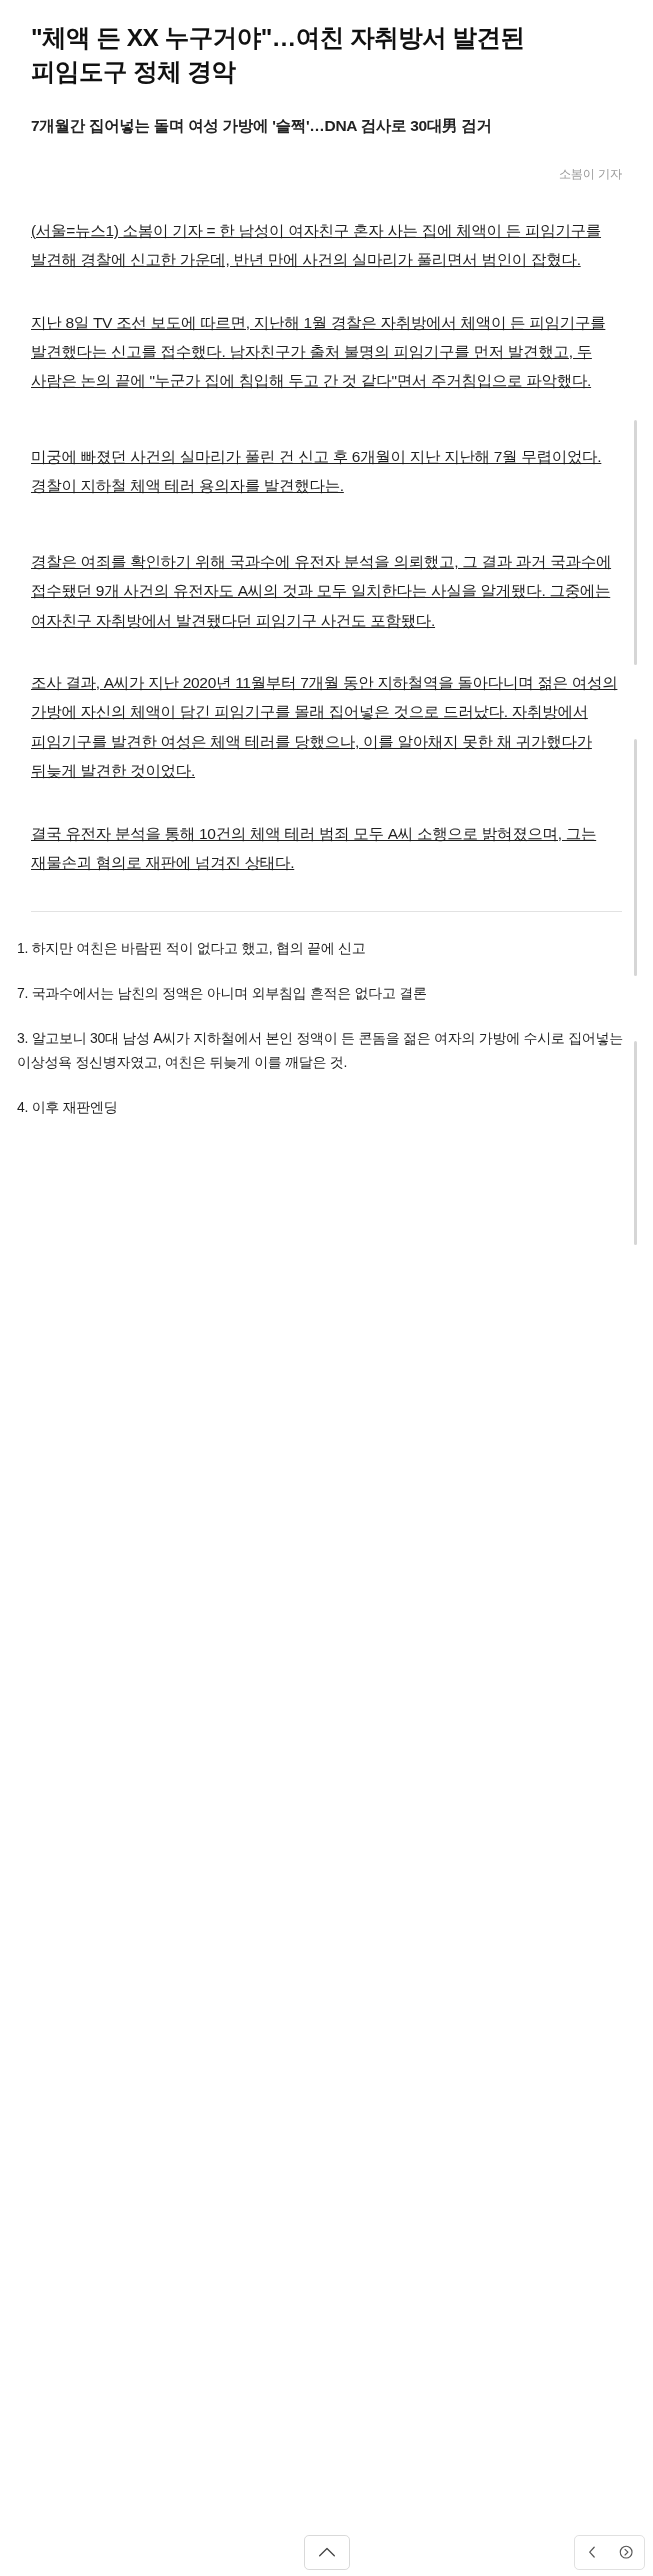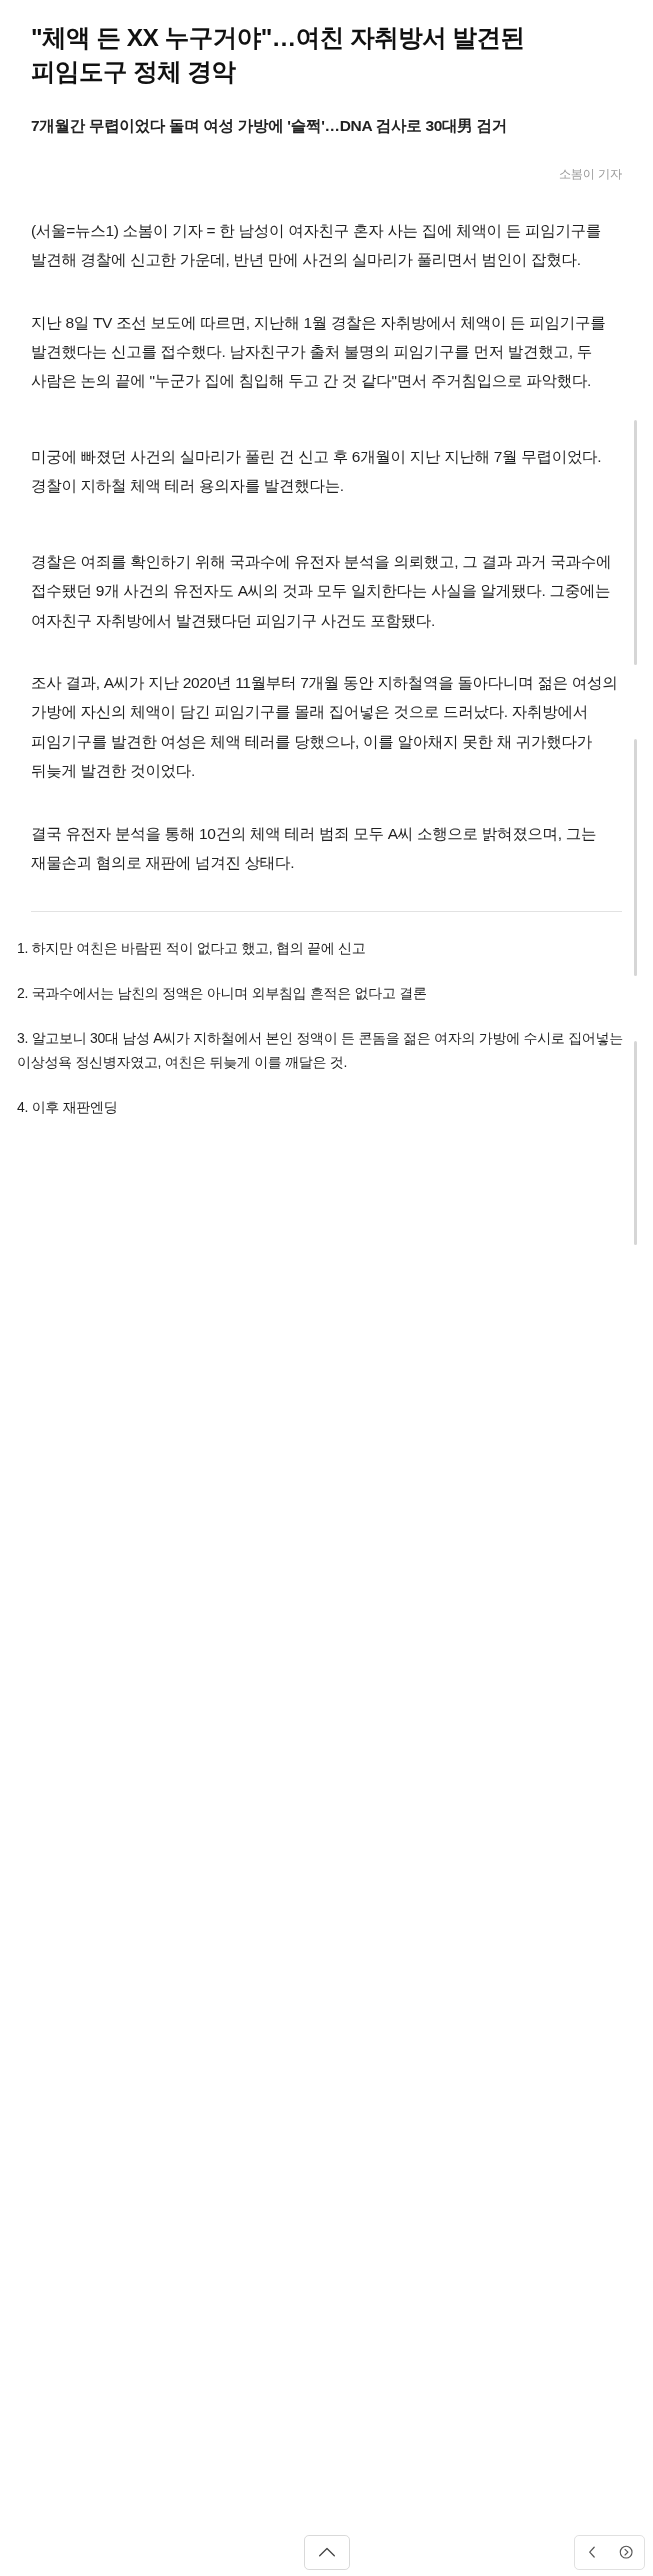"7개월간 무렵이었다 돌며 여성 가방에" h2.subhead { text: 무렵이었다 -> 집어넣는 }
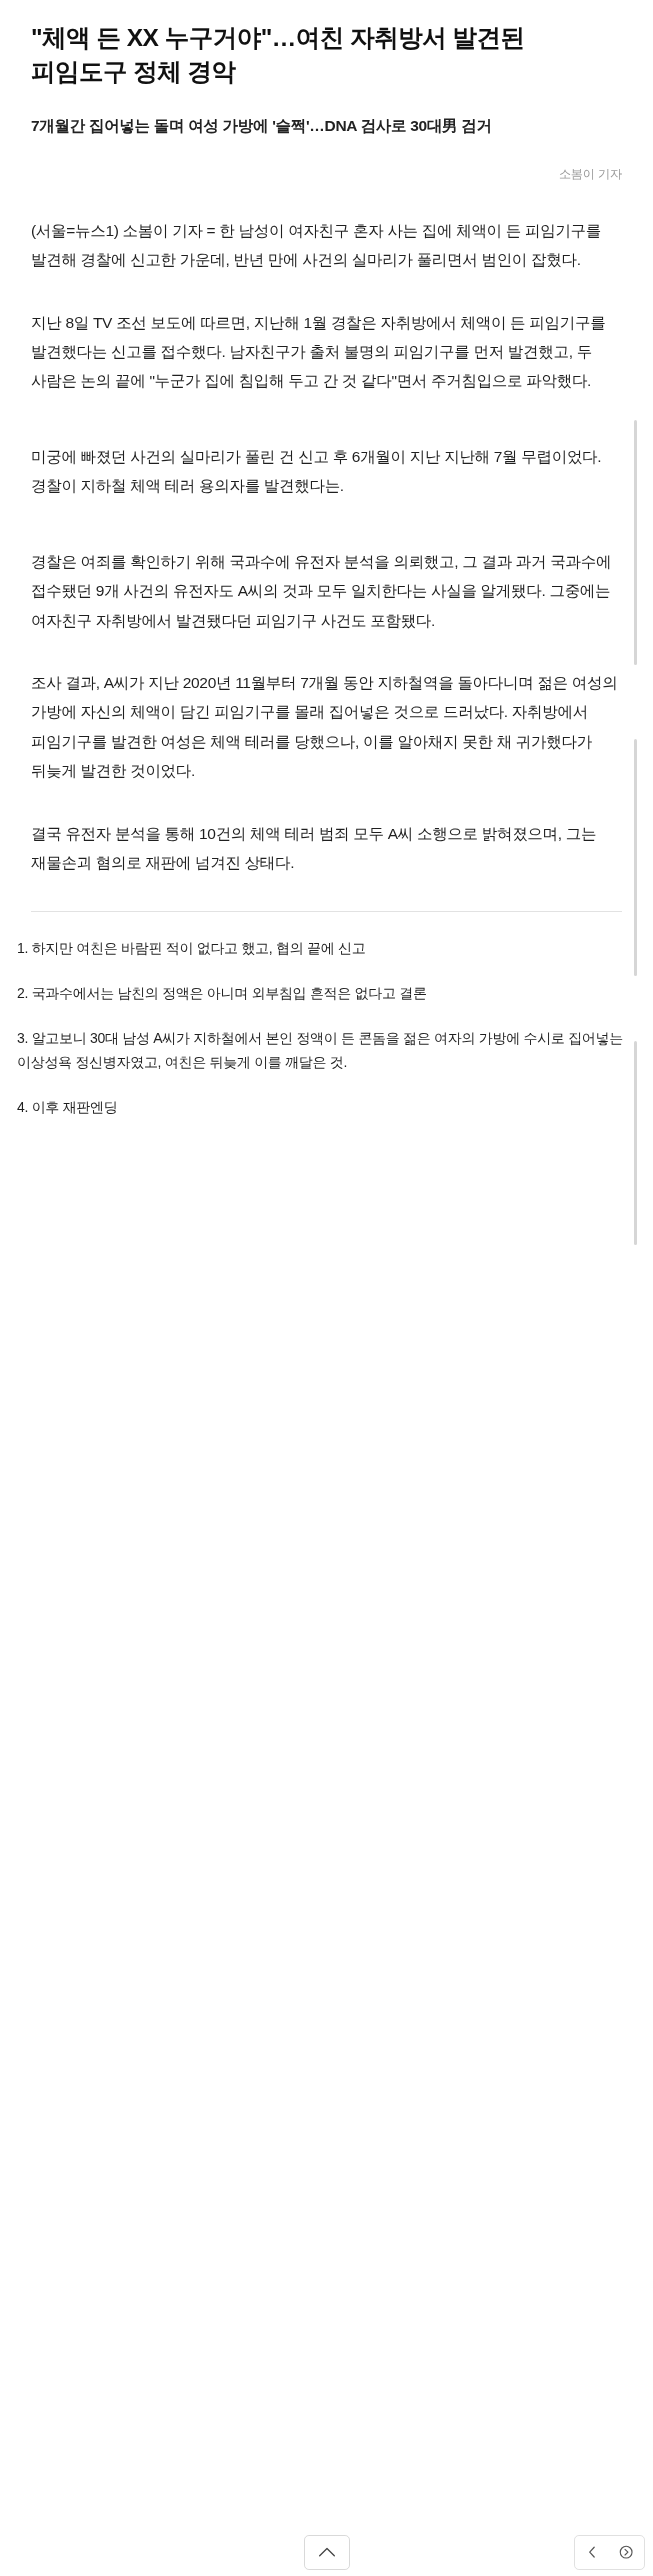"(서울=뉴스1) 소봄이 기자 = 한" .para { text-decoration: none -> underline }
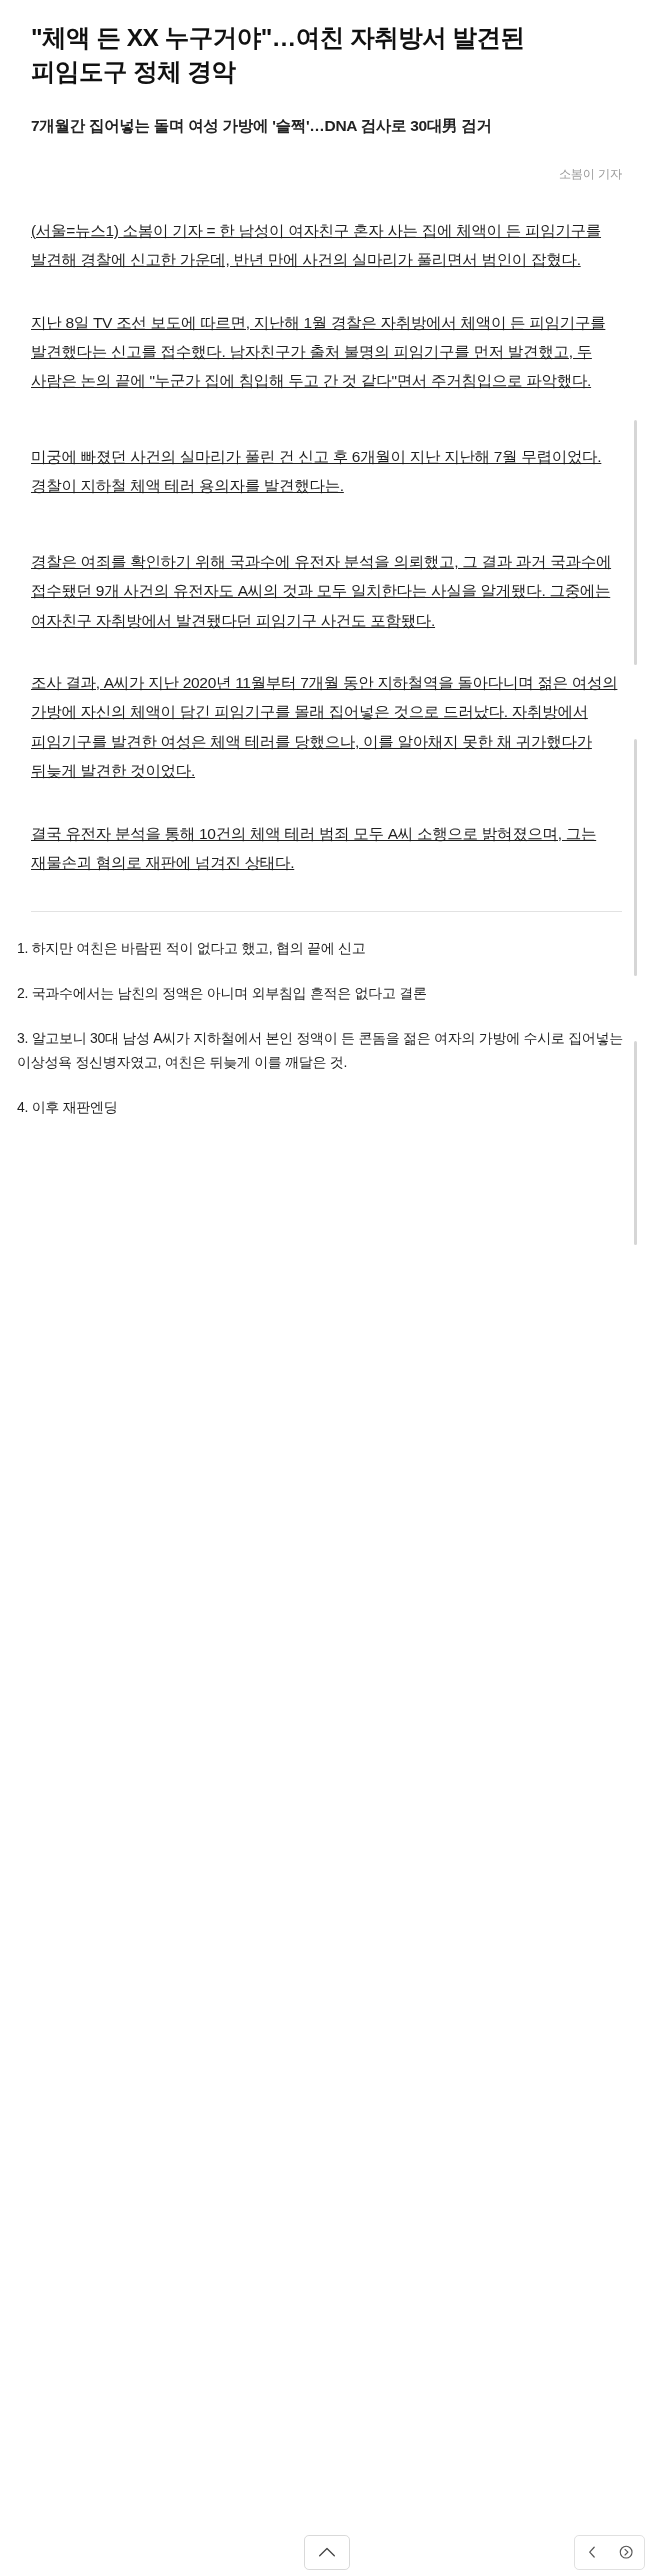"2. 국과수에서는 남친의 정액은 아니며" p.comment { text: 2 -> 7 }
